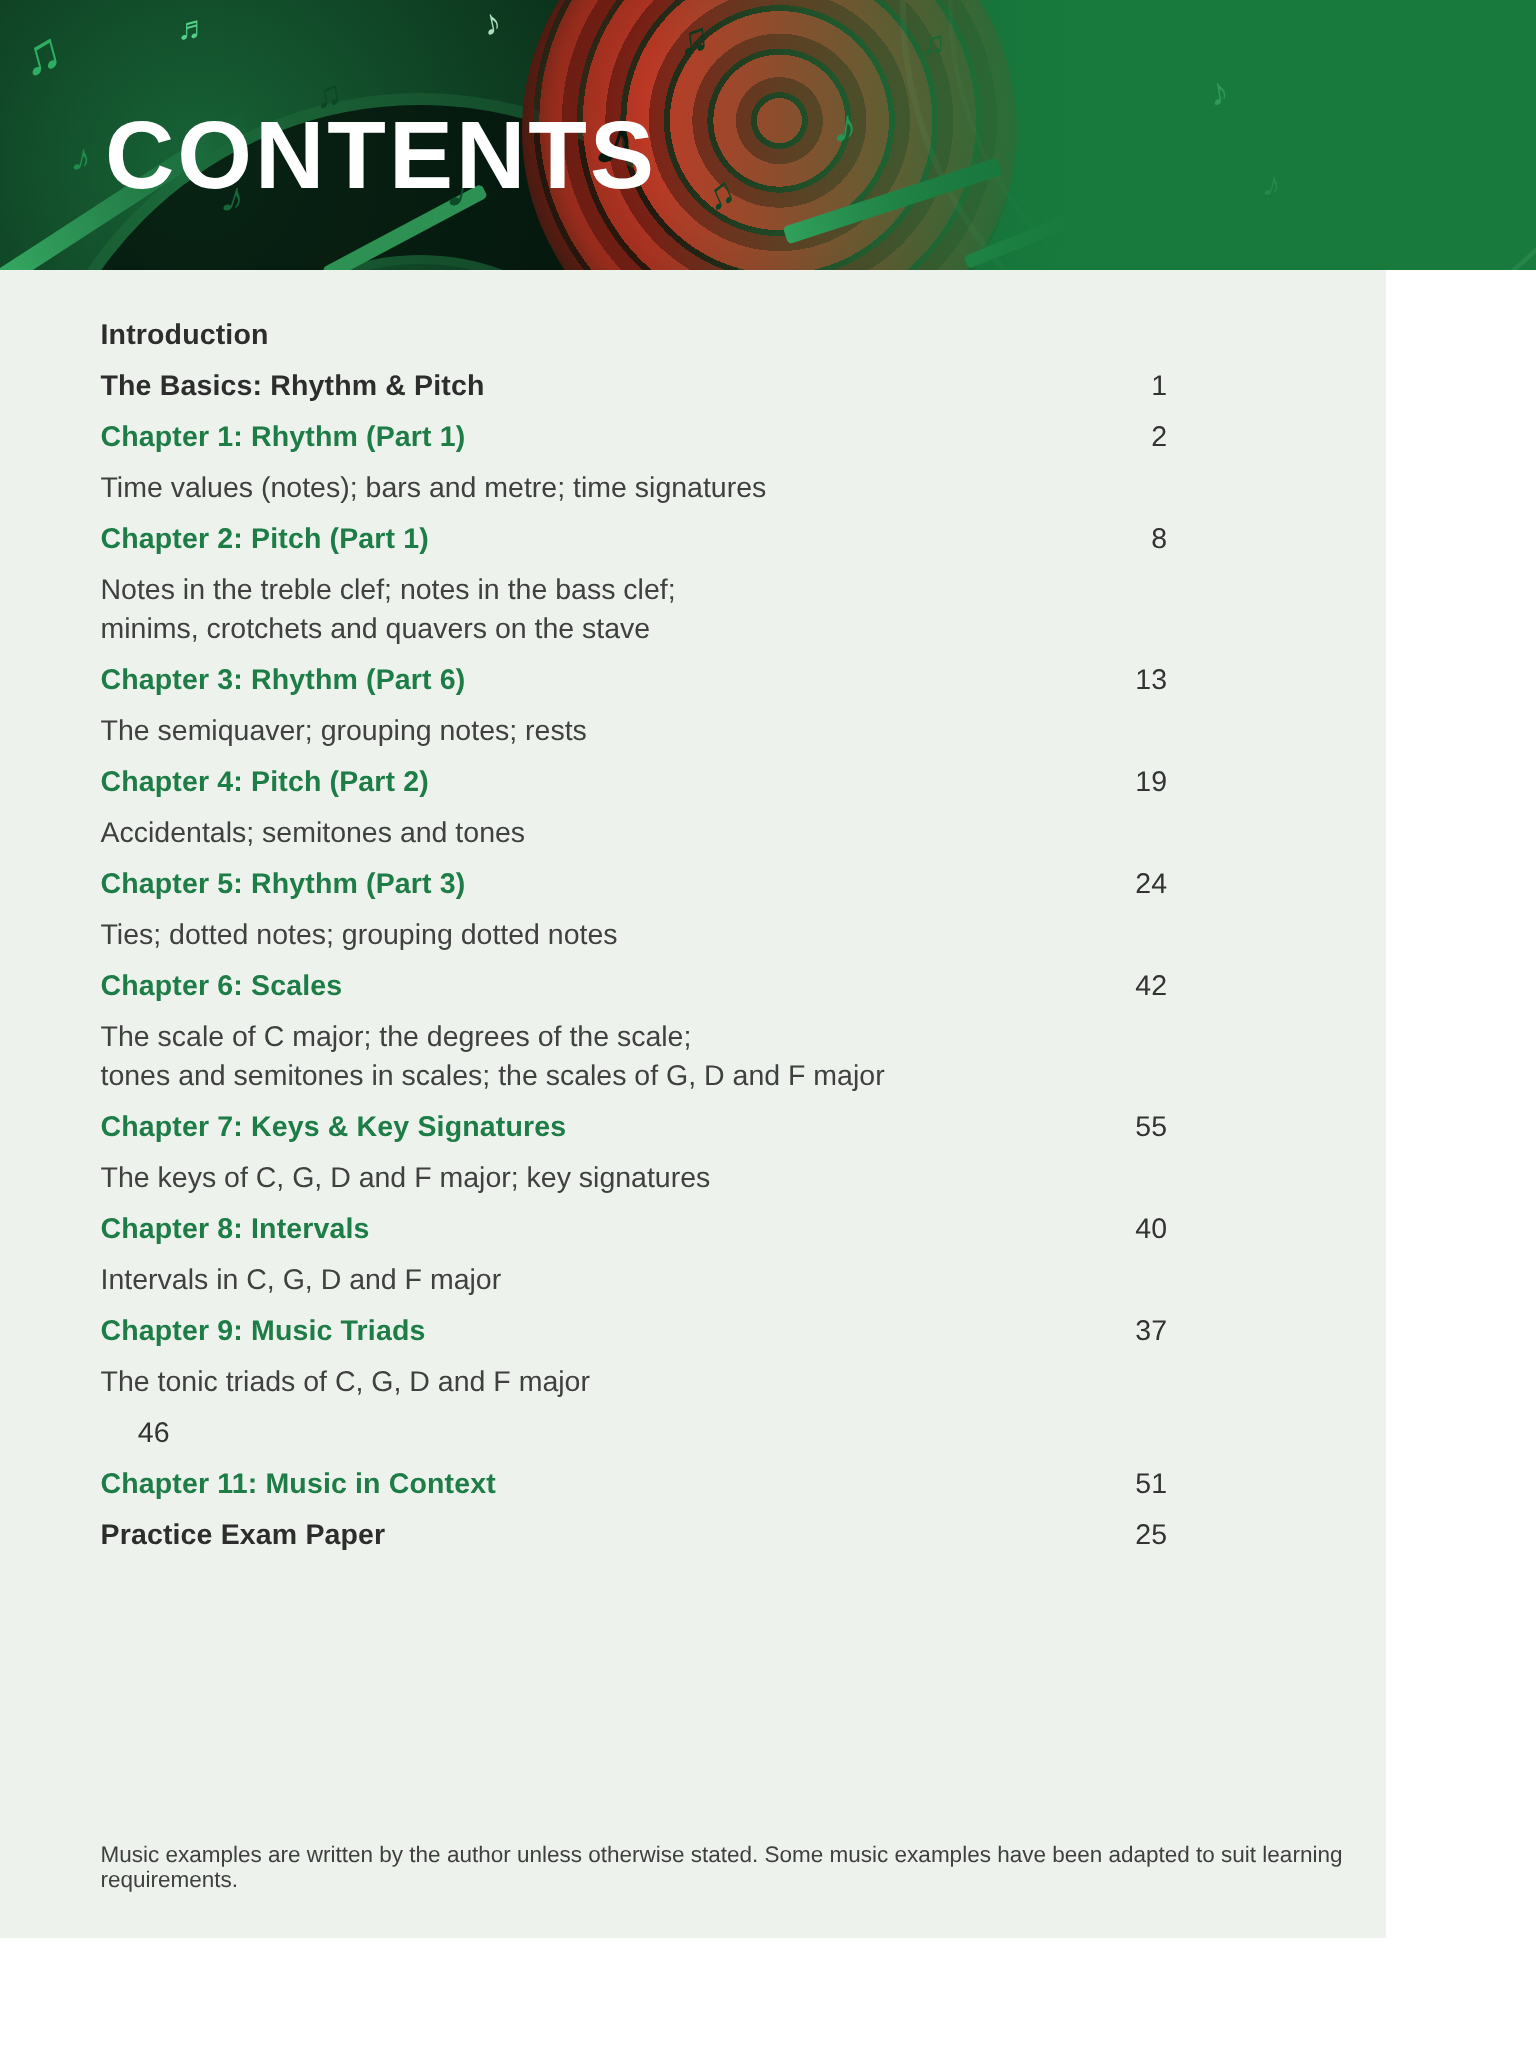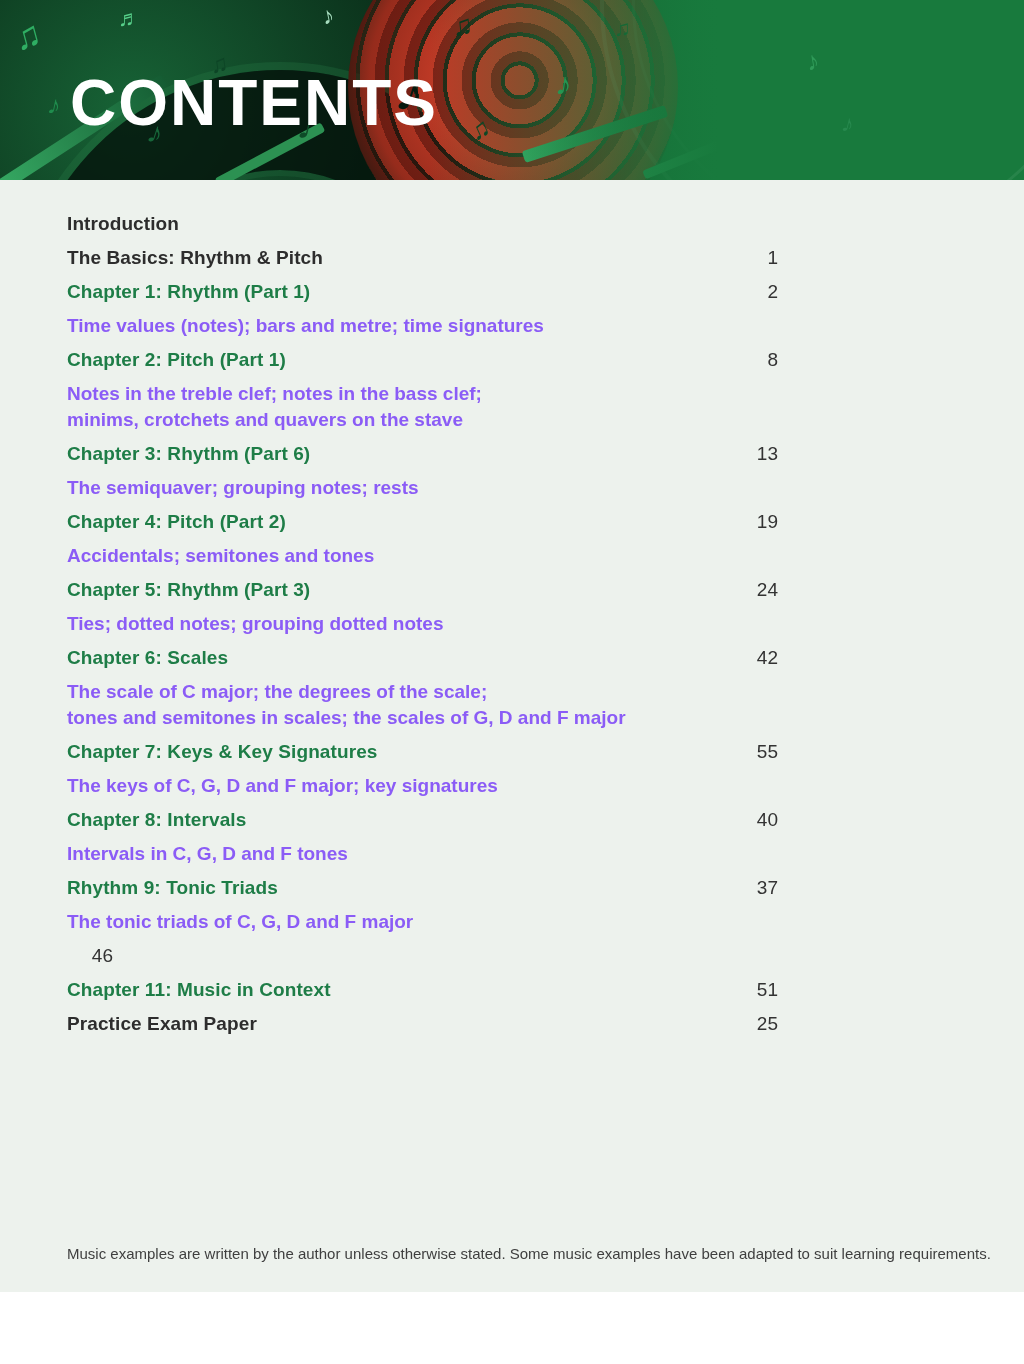"Introduction" .content { width: 1024px -> 924px }
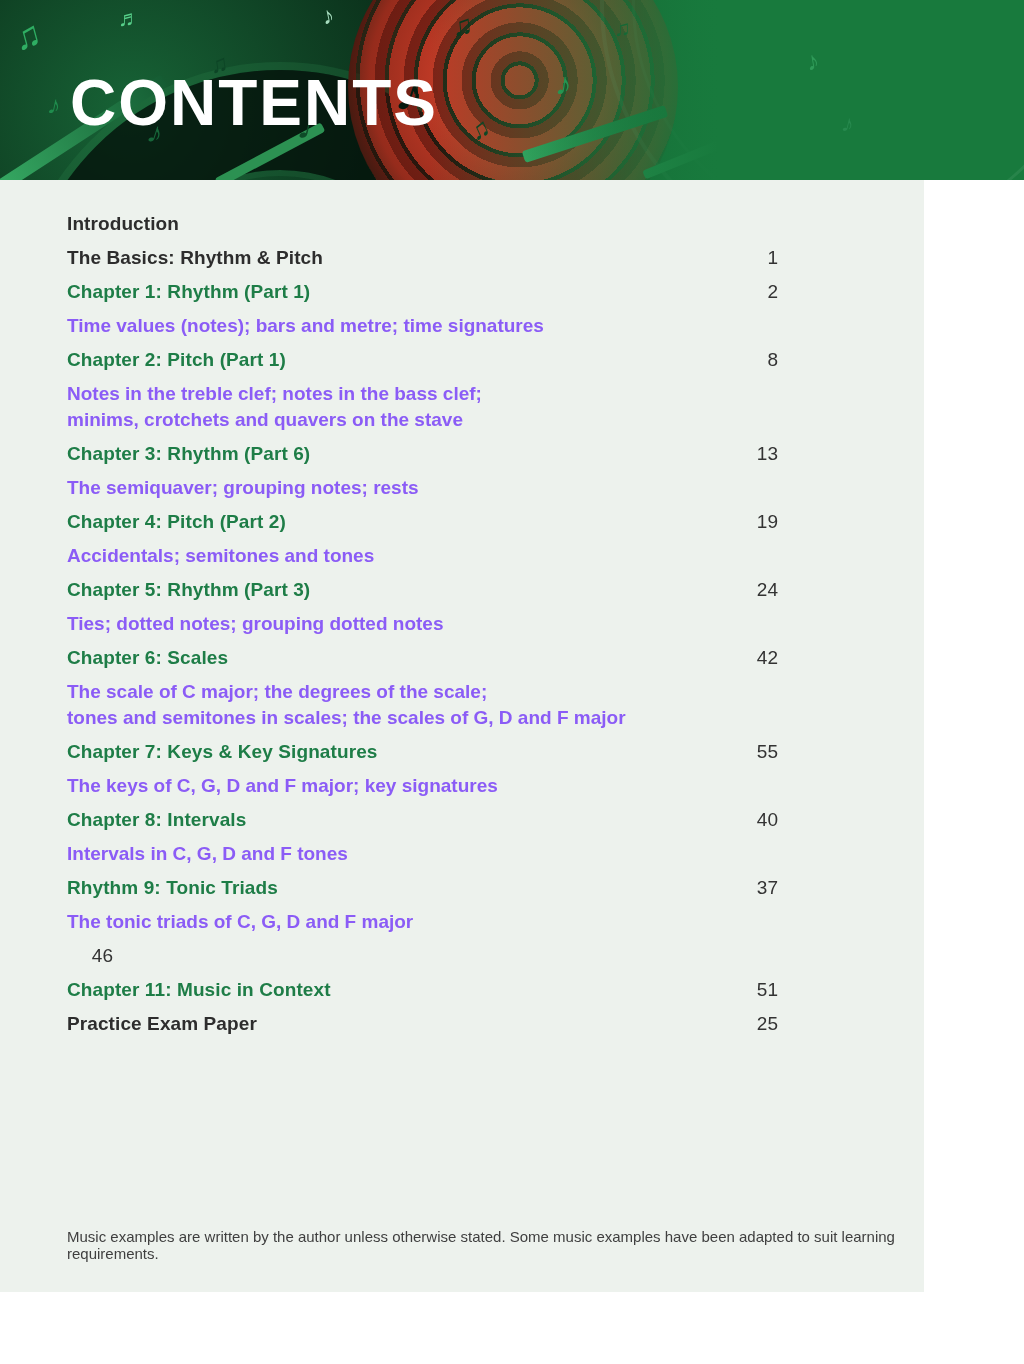"Time values (notes); bars and" .row.desc .label { color: #8b5cf6 -> #404040; font-weight: bold -> normal }
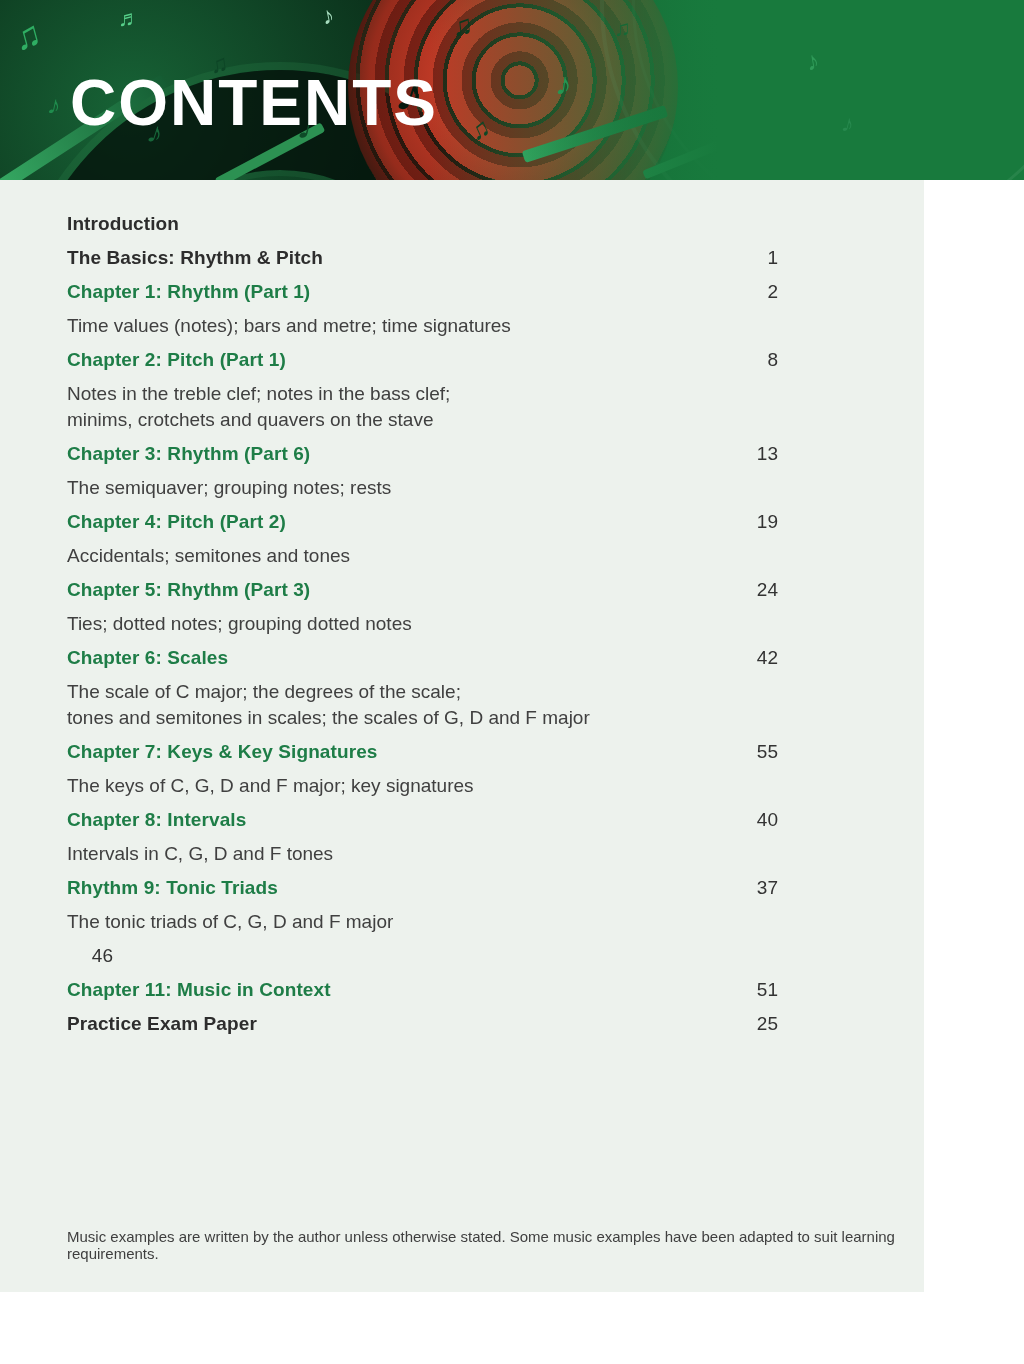"Intervals in C, G, D" span.label { text: tones -> major }
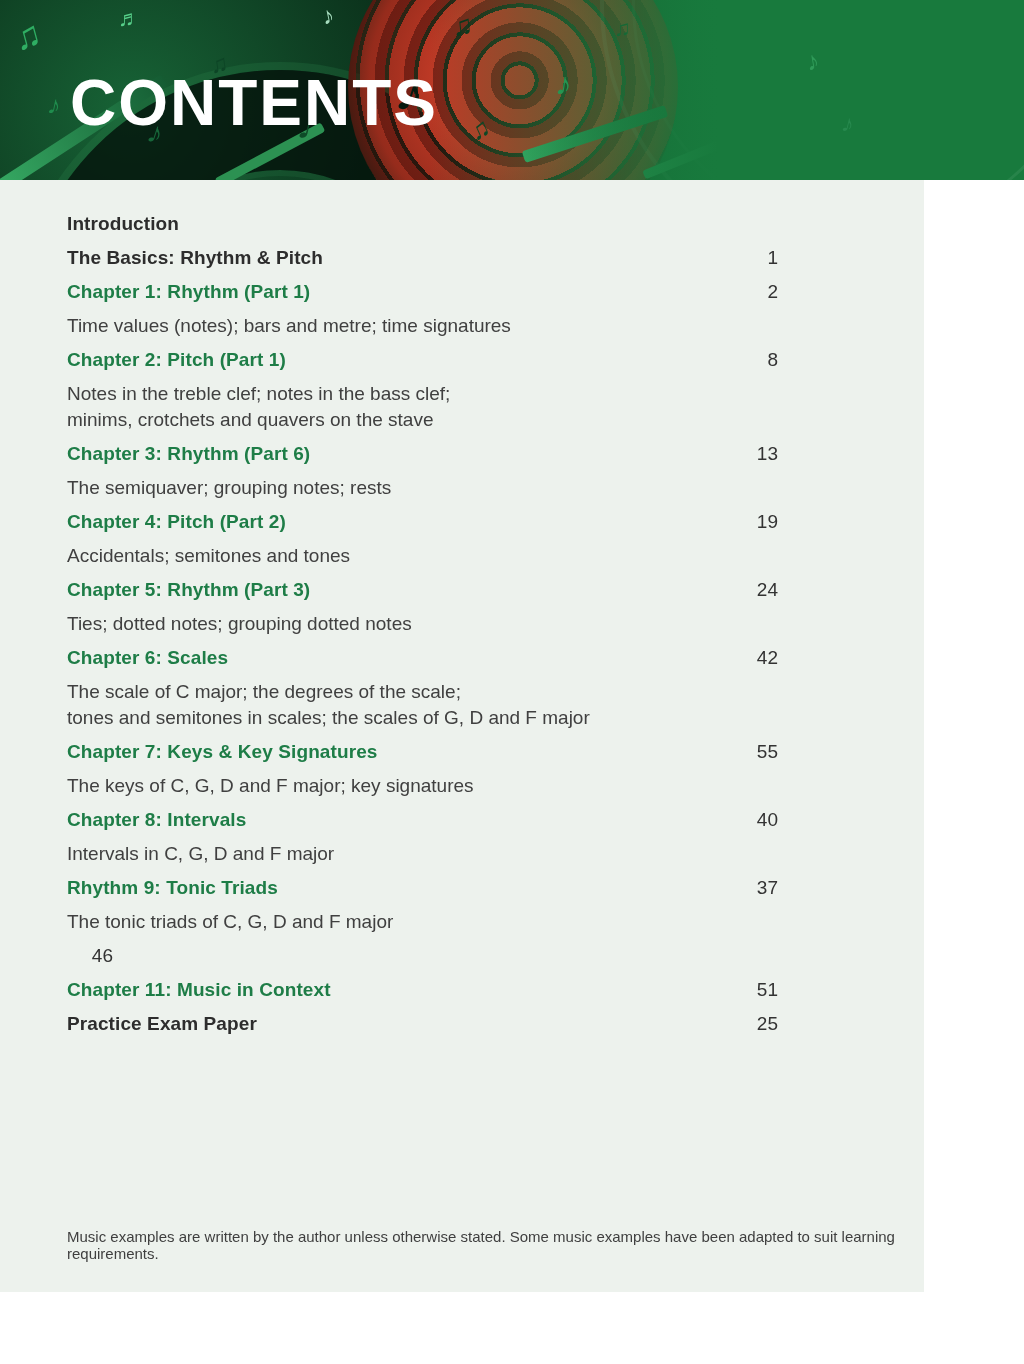"Rhythm 9: Tonic Triads" span.label { text: Rhythm 9: Tonic -> Chapter 9: Music }
